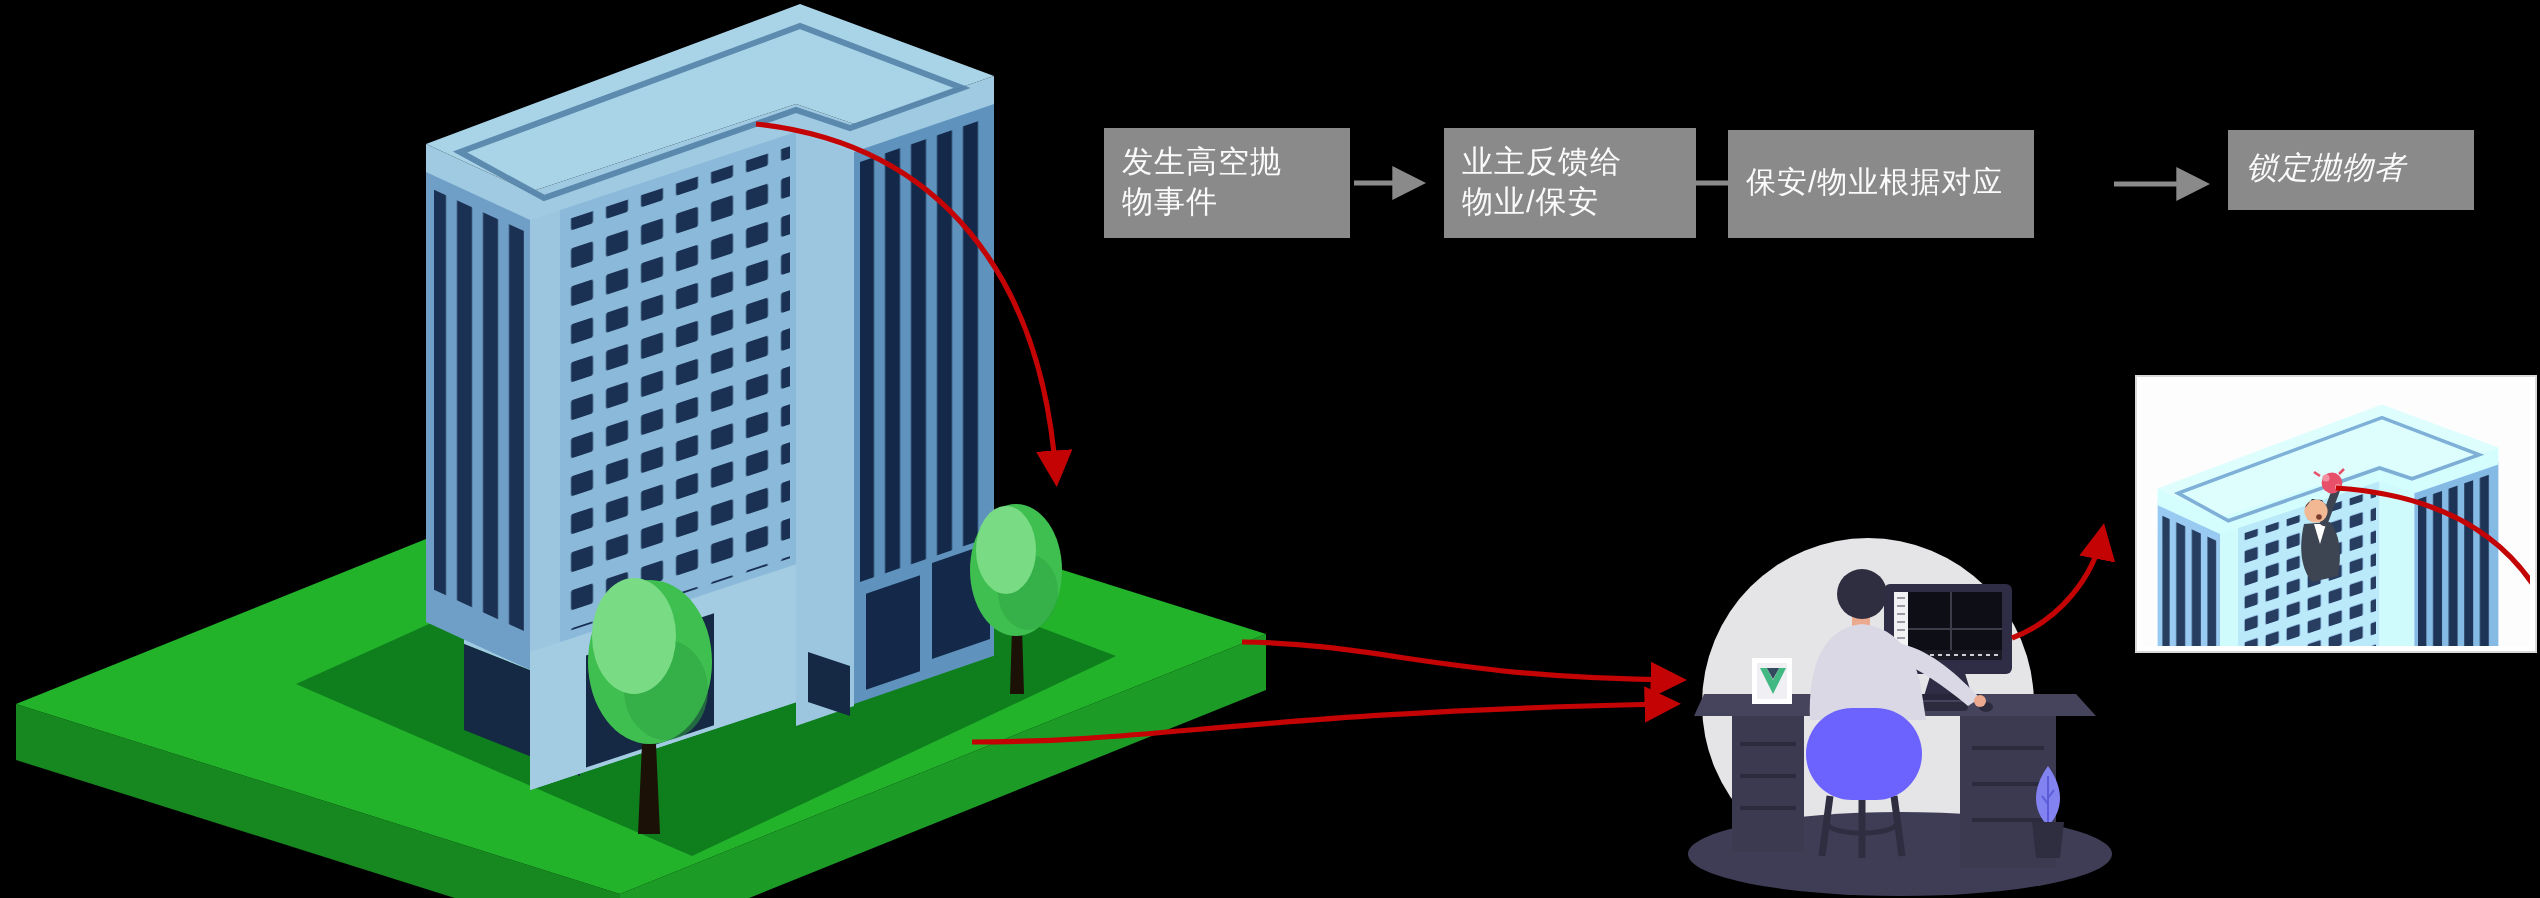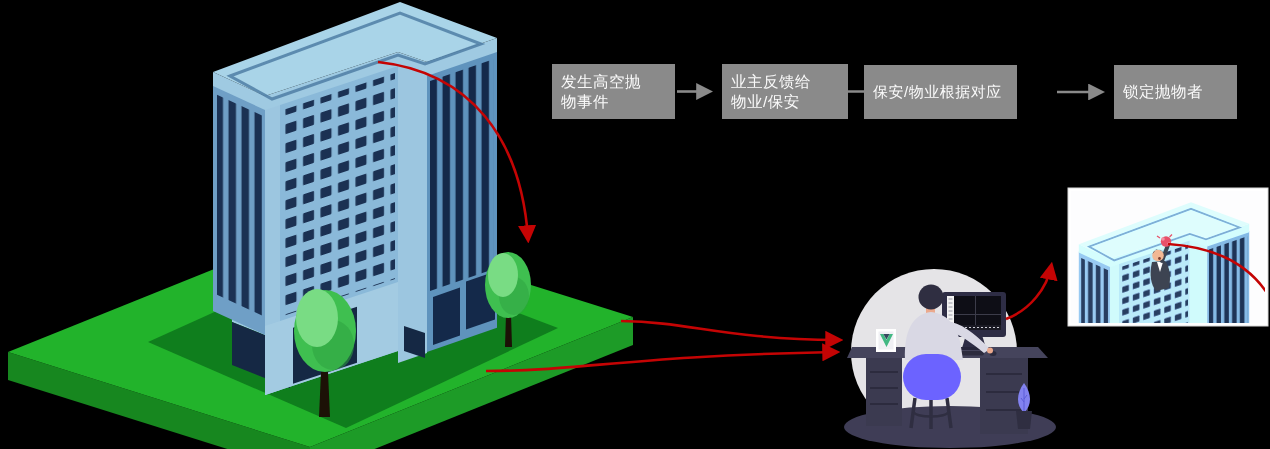"锁定抛物者" #fb4 { font-style: none -> italic; height: 54px -> 40px }
